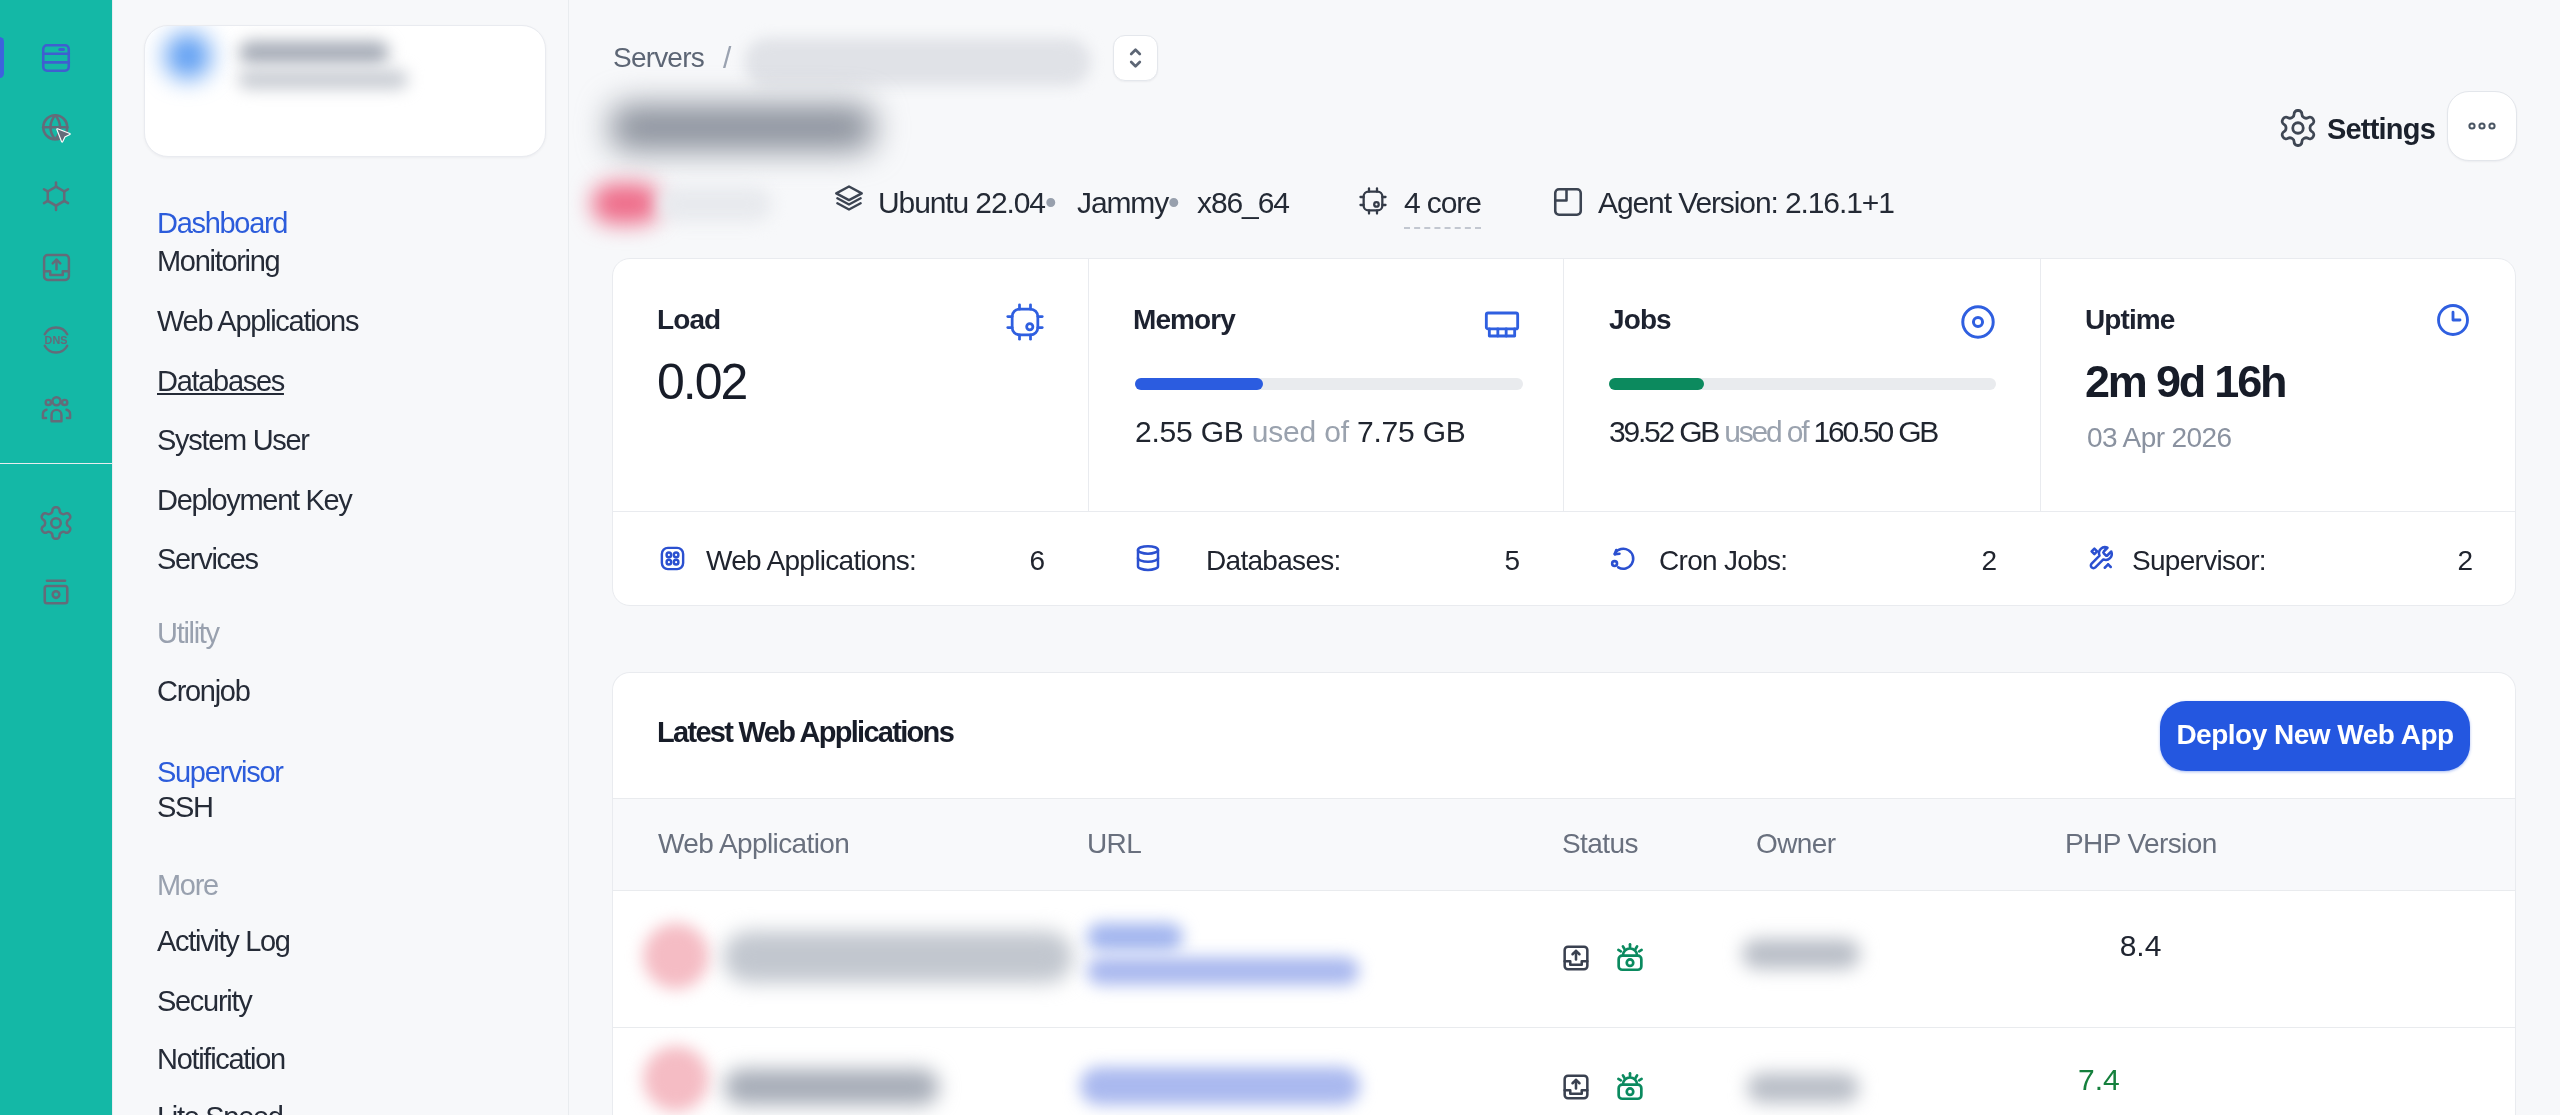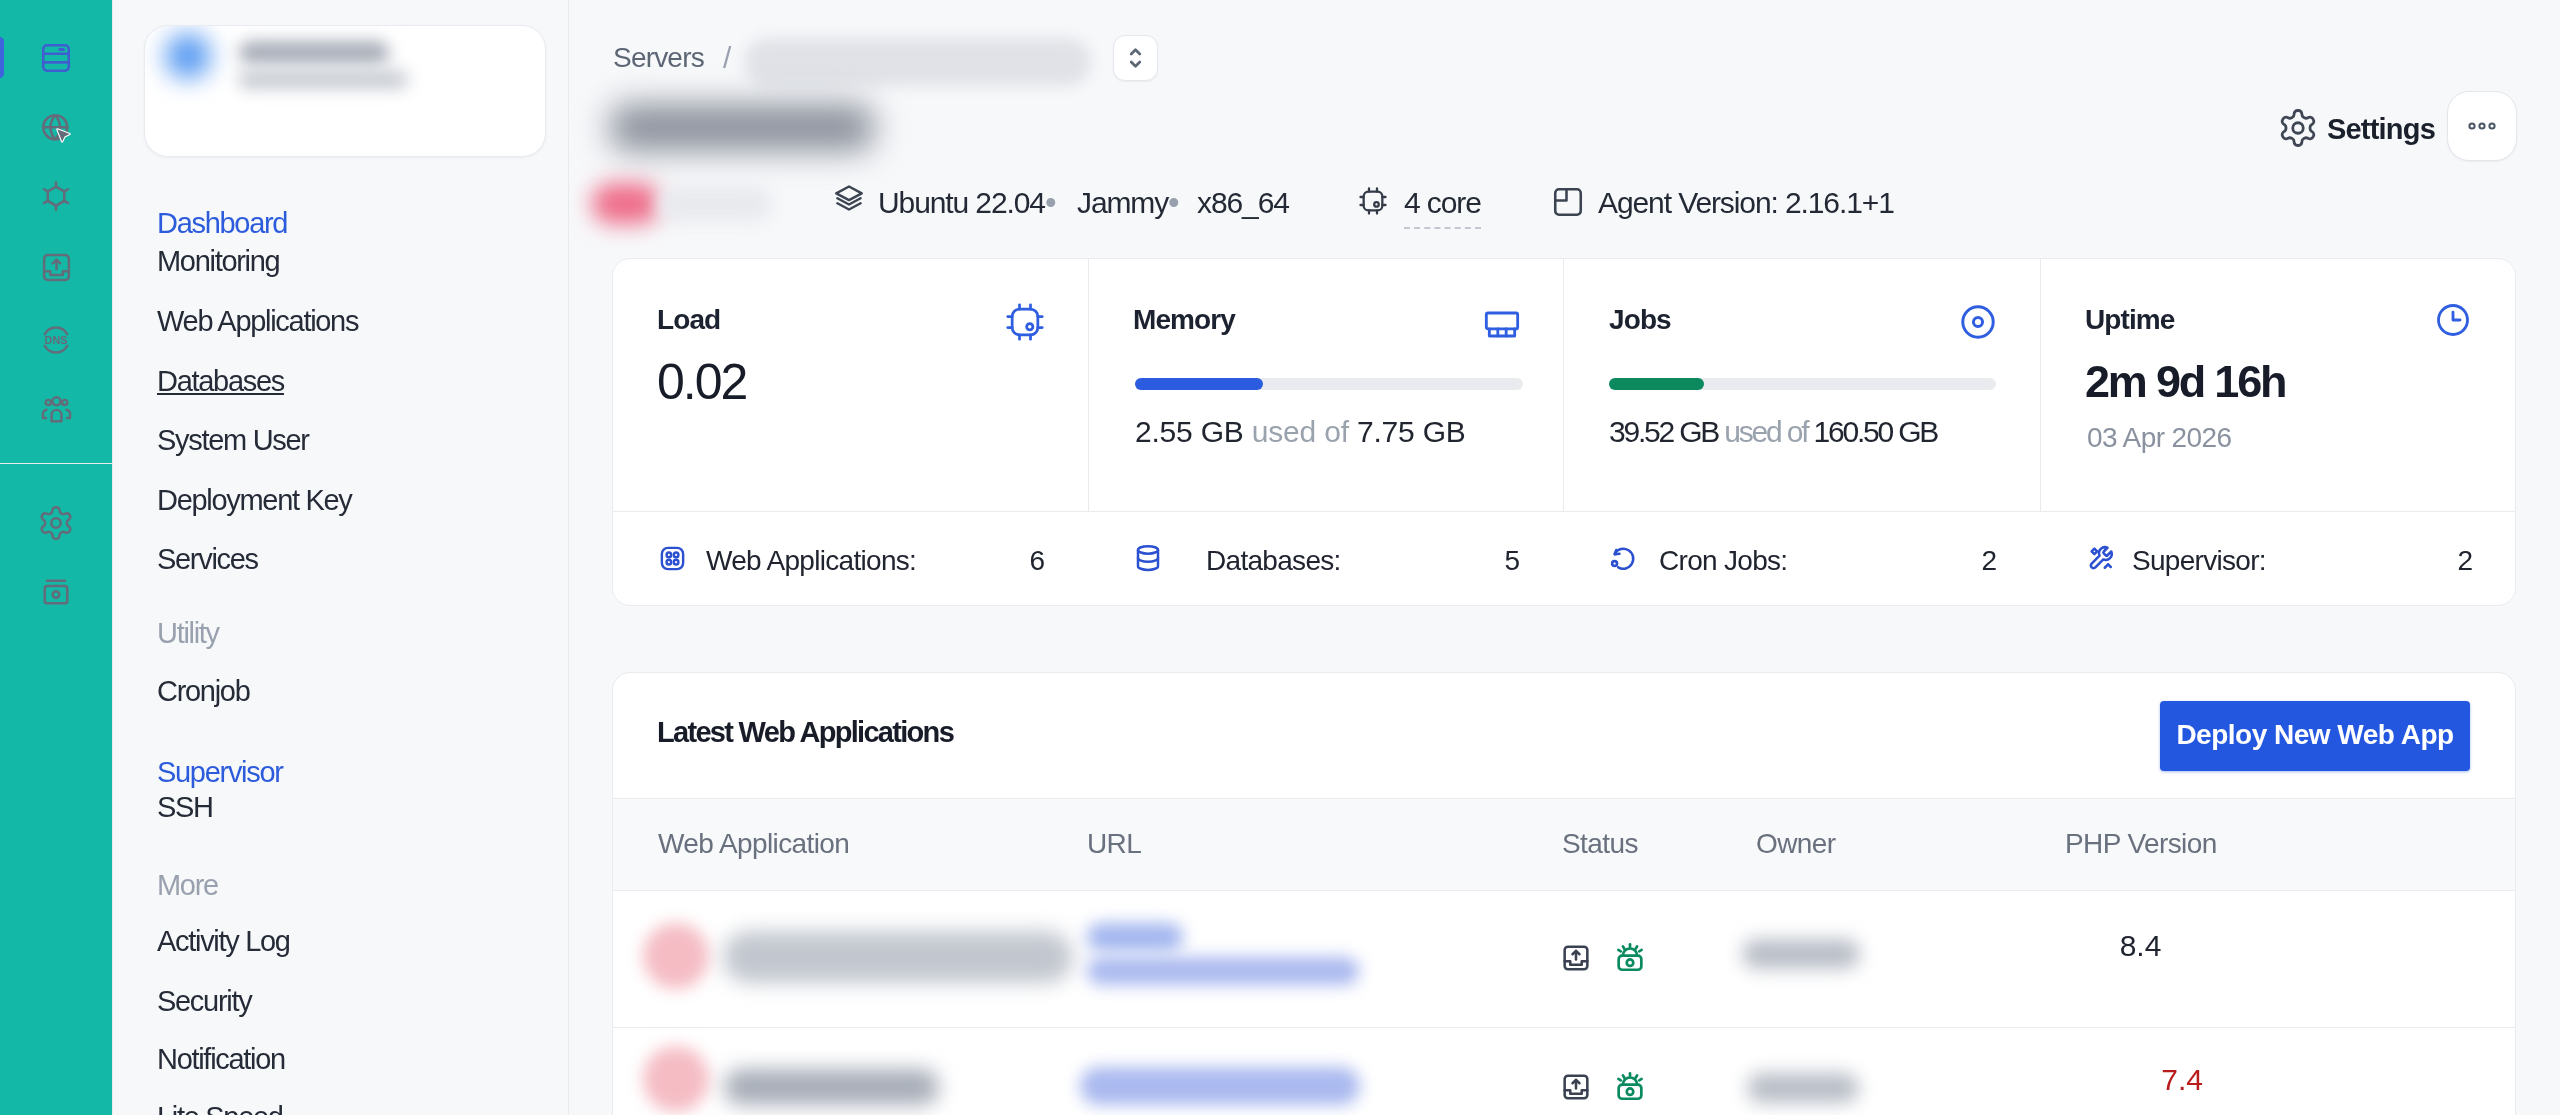"Deploy New Web App" div.abs { border-radius: 4px -> 26px }
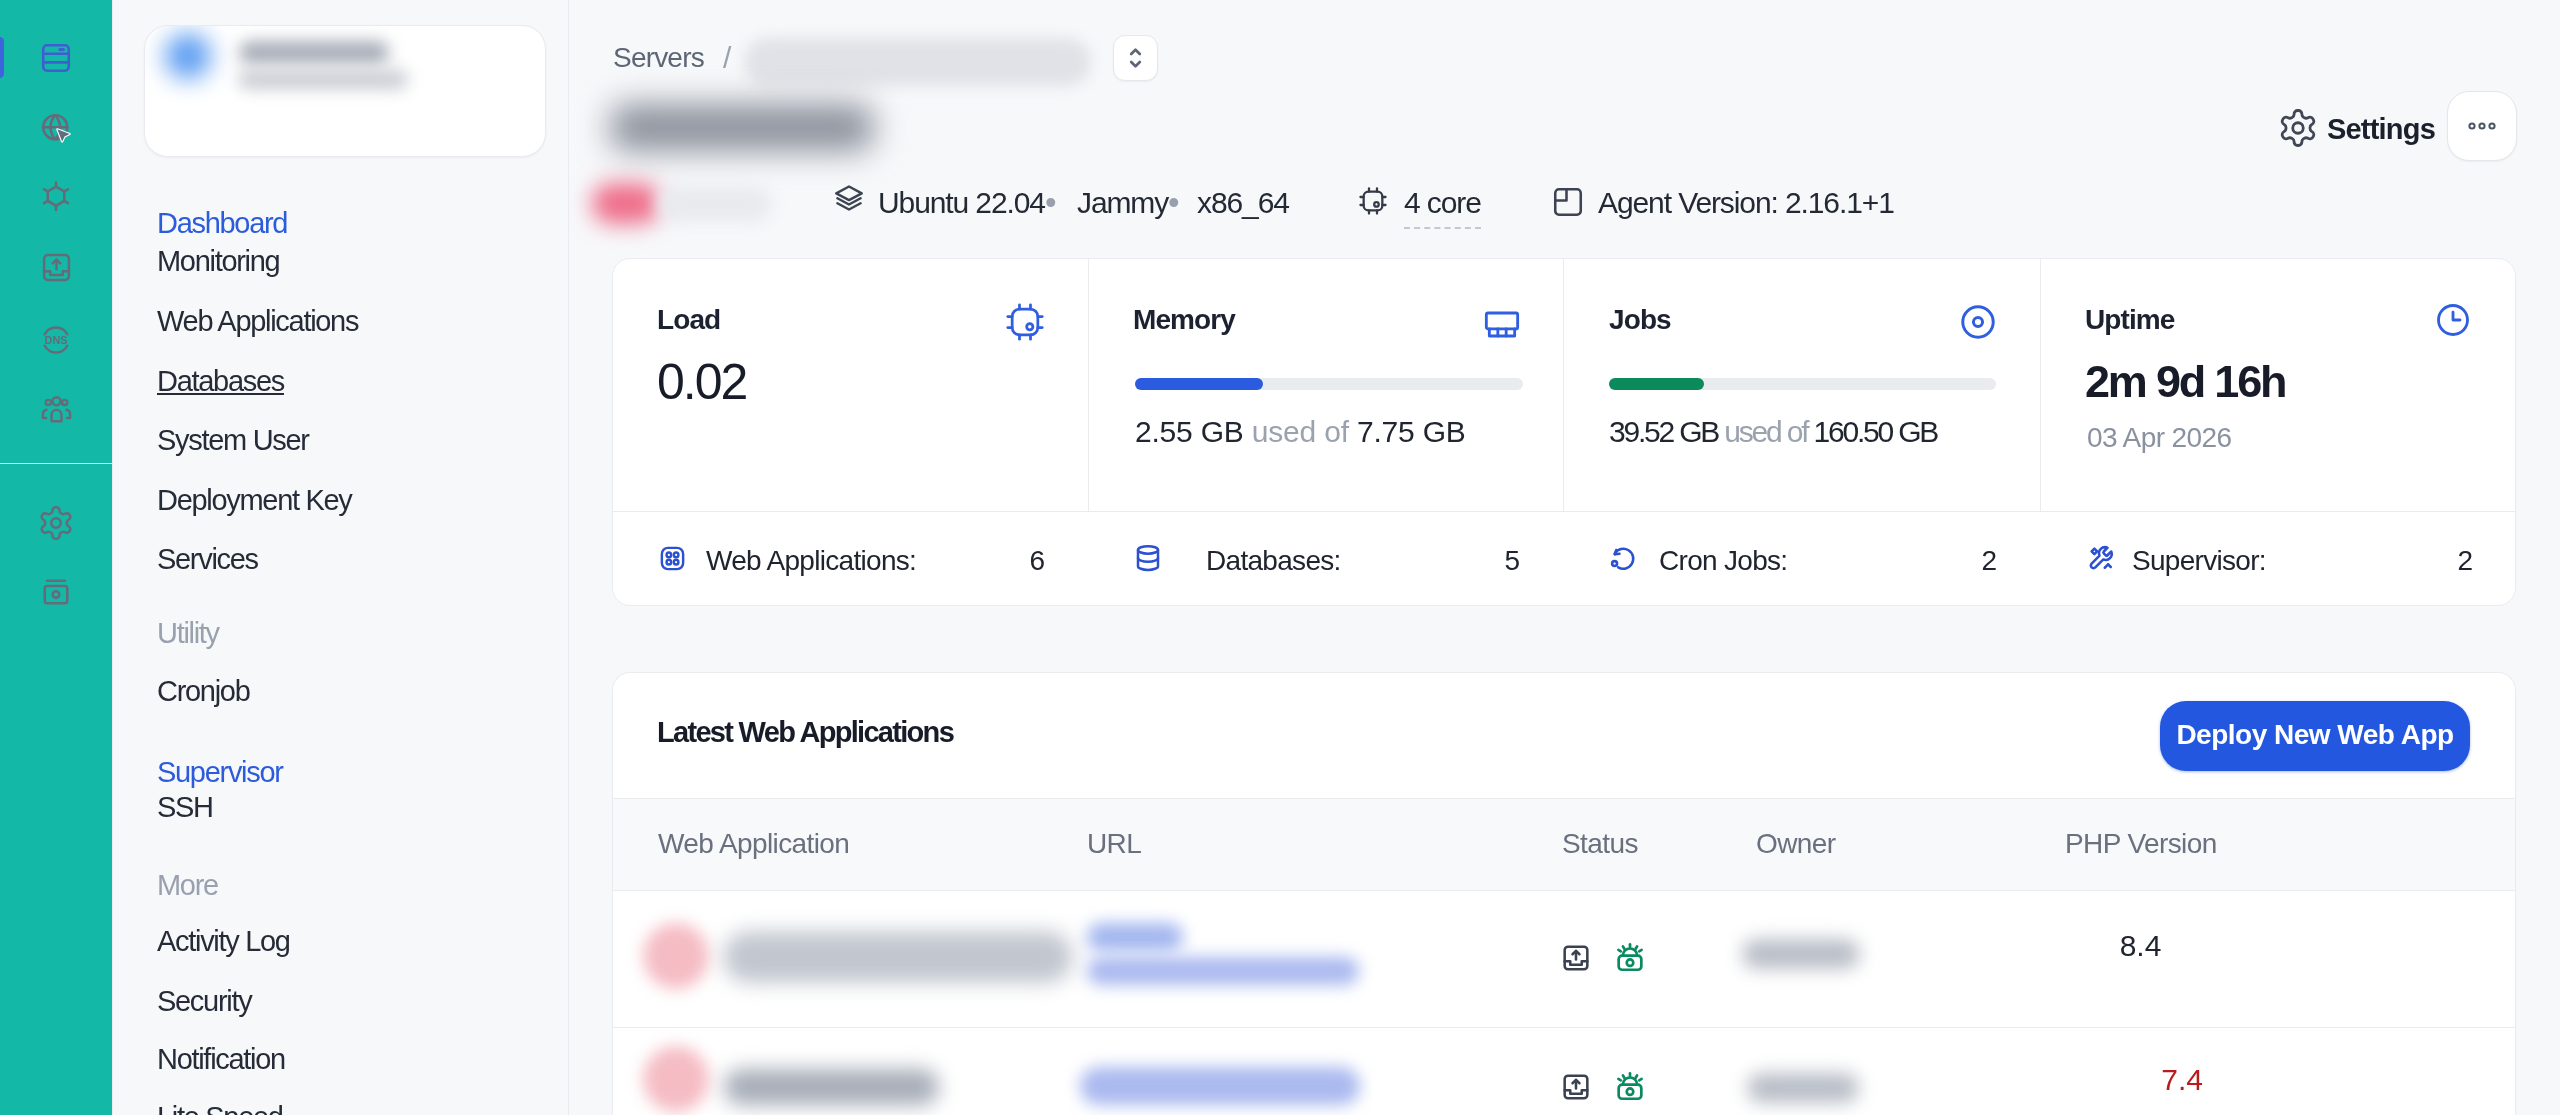"7.4" div.abs { color: #b91c1c -> #15803d; text-align: right -> left }
